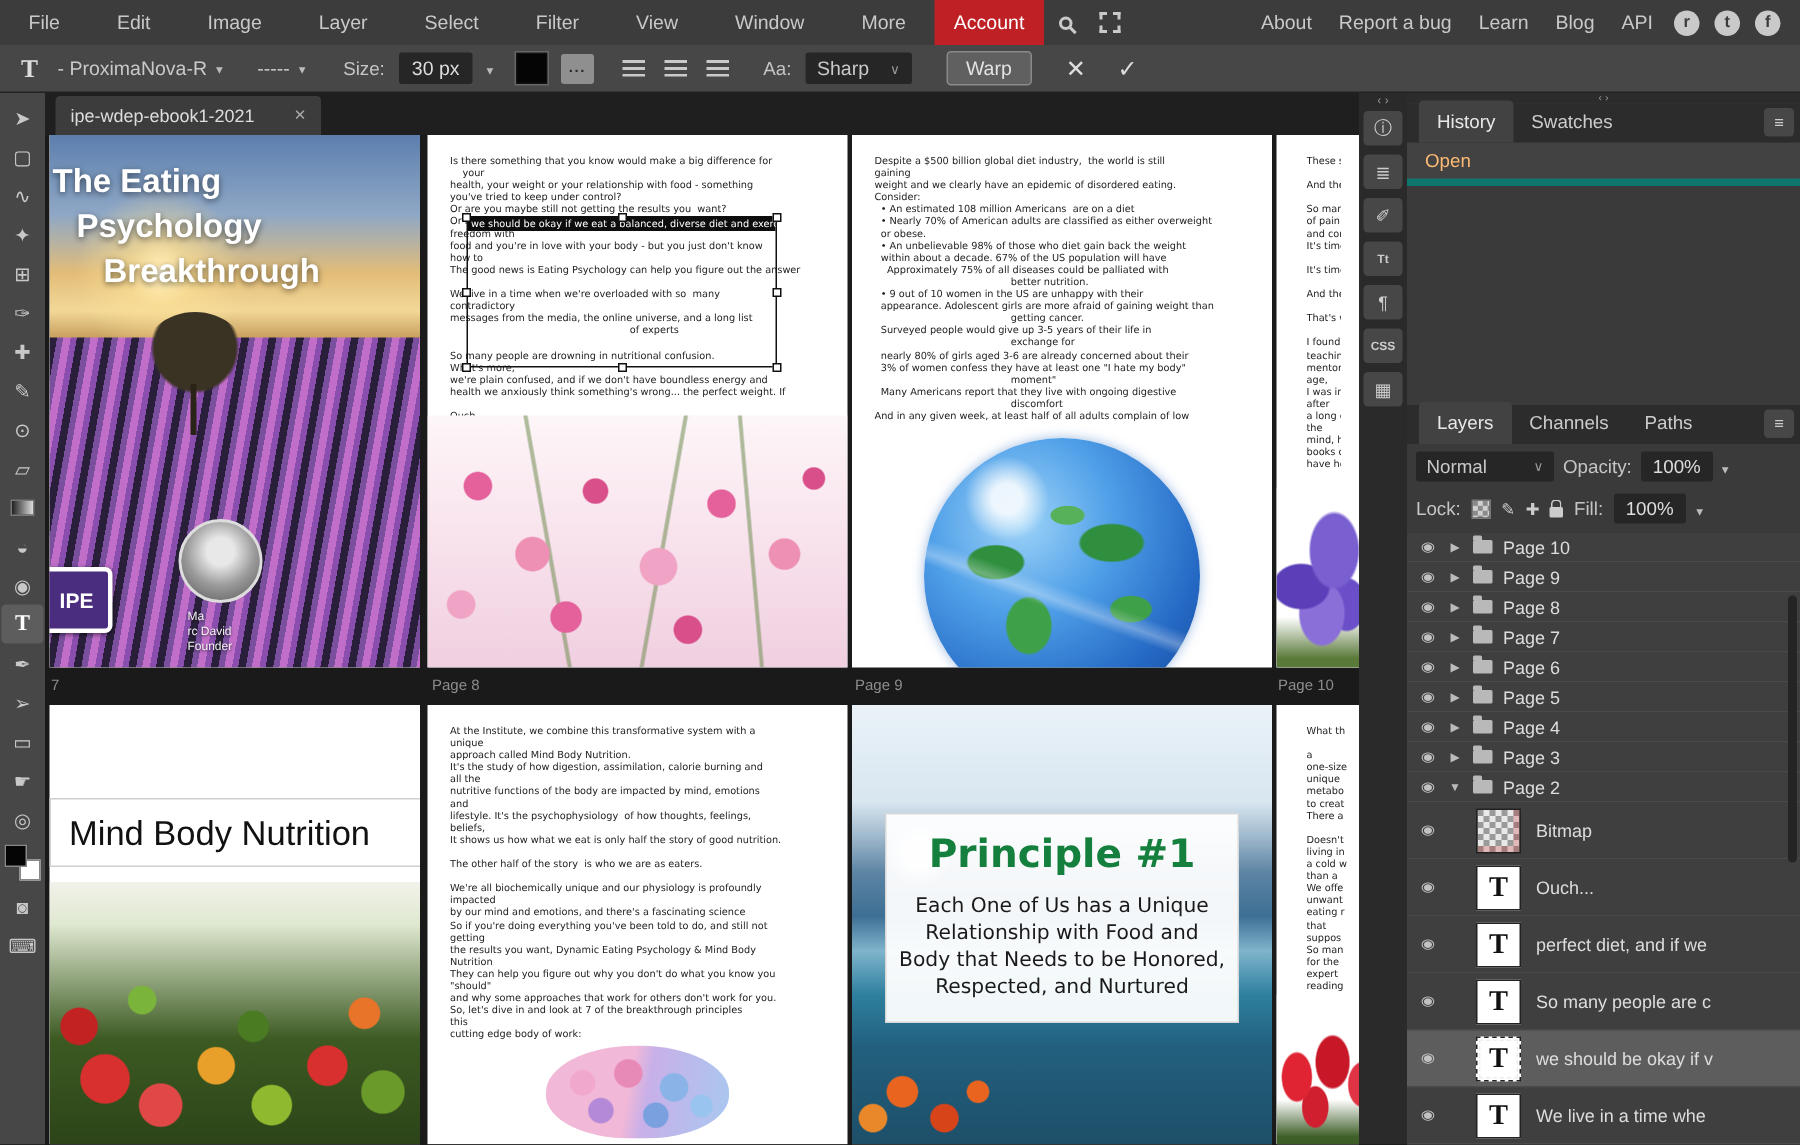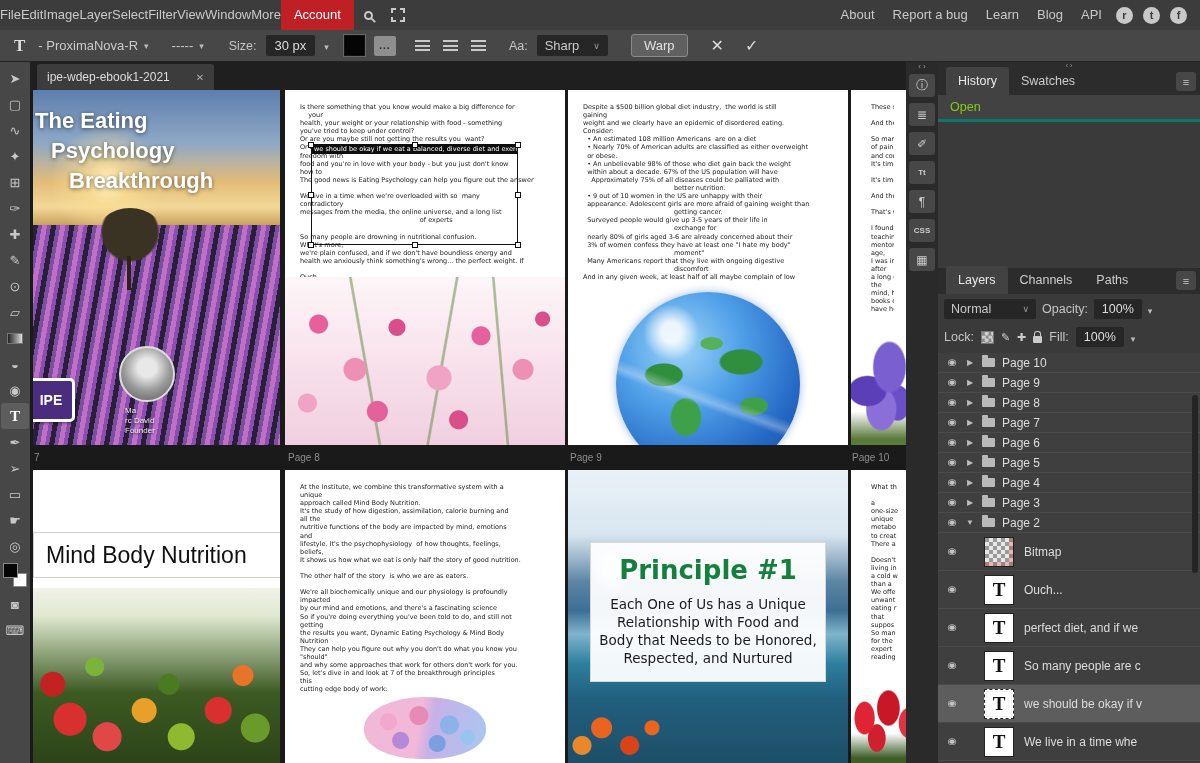"File" .menubar .mi { padding: 0 0 -> 0 19px }
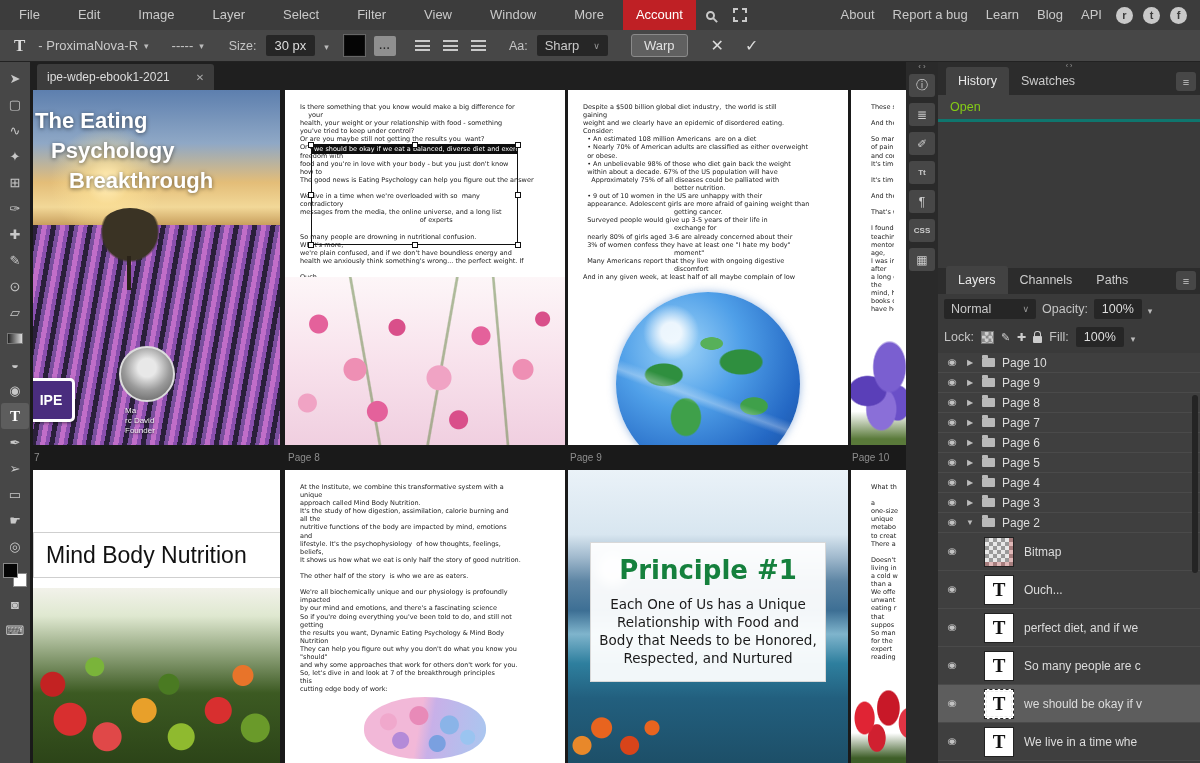"Open" .hist-item { border-bottom: 3px solid #0f766e -> 5px solid #0f766e; color: #84cc16 -> #fdba74 }
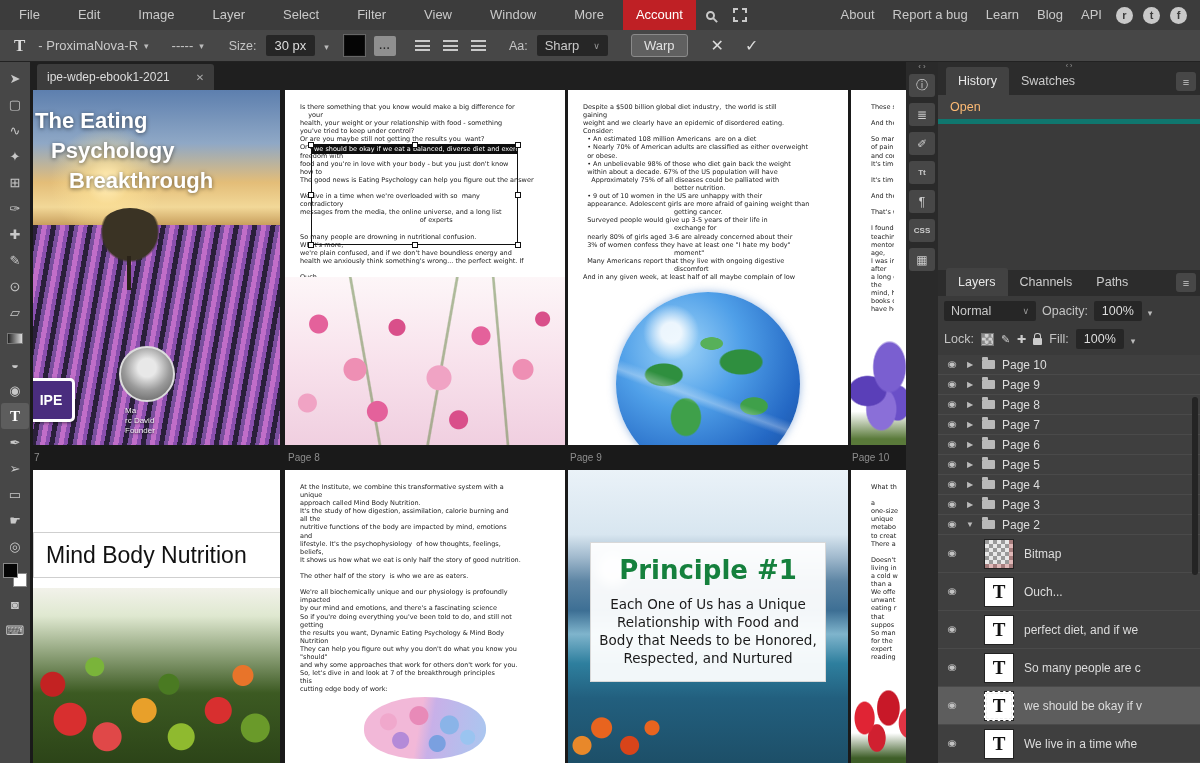"And in any given week," div.tl { text: maybe -> adults }
